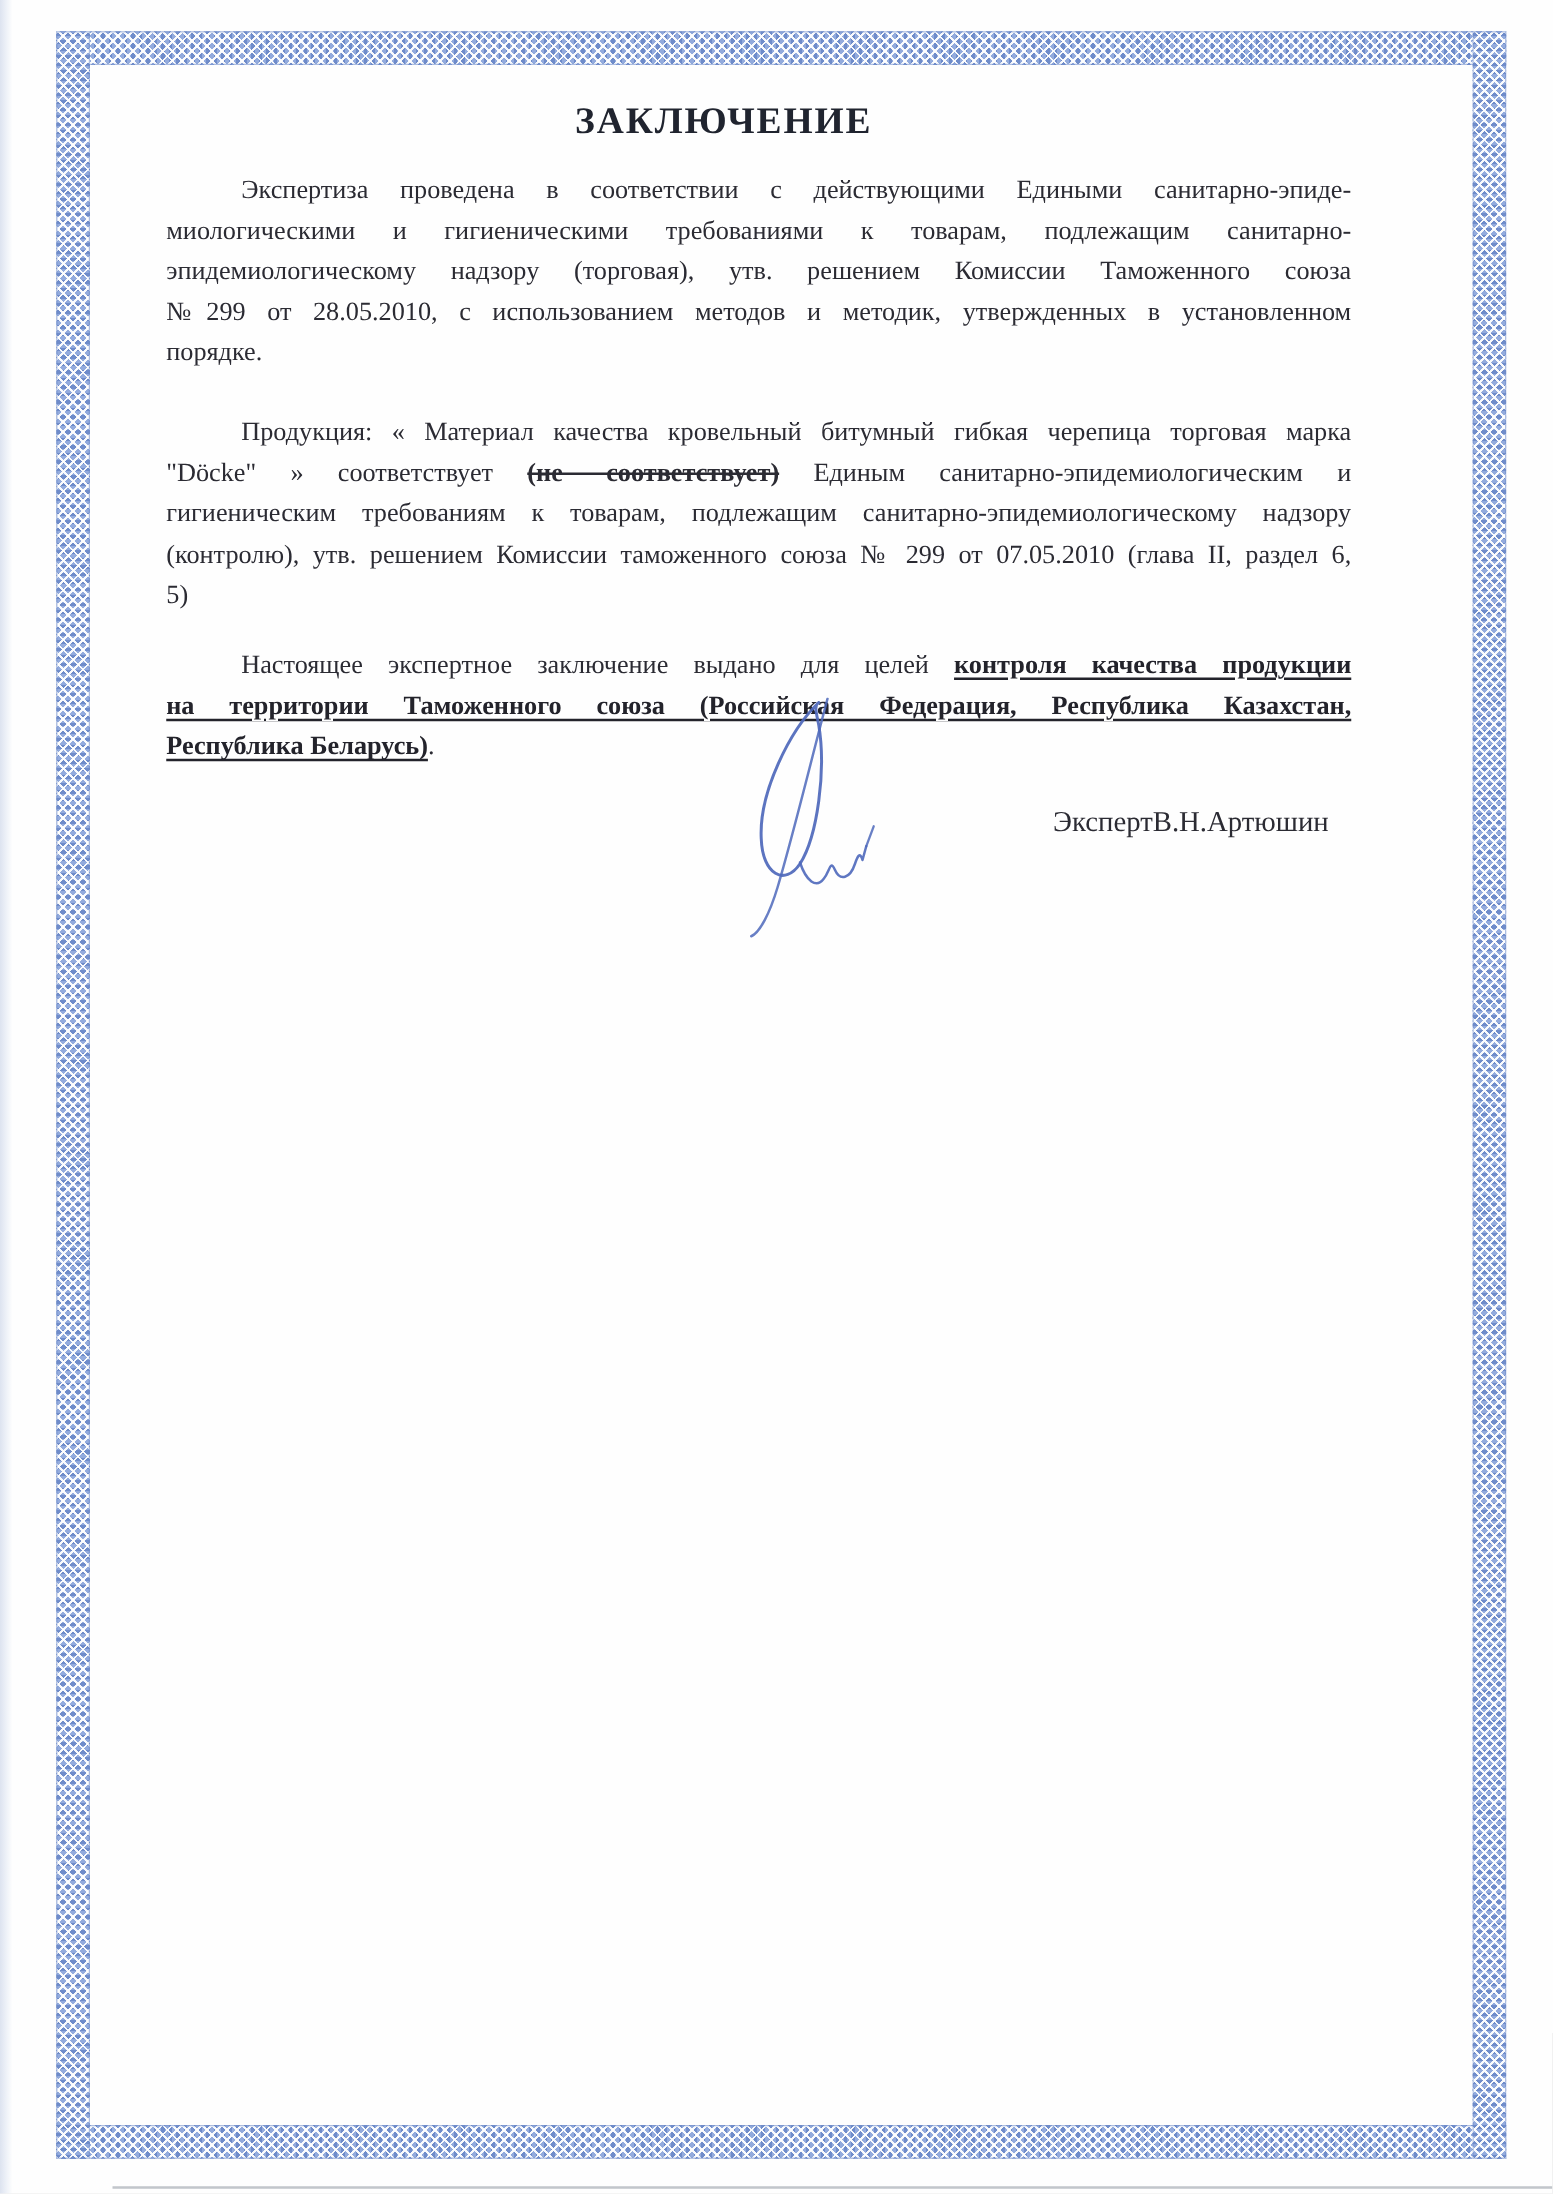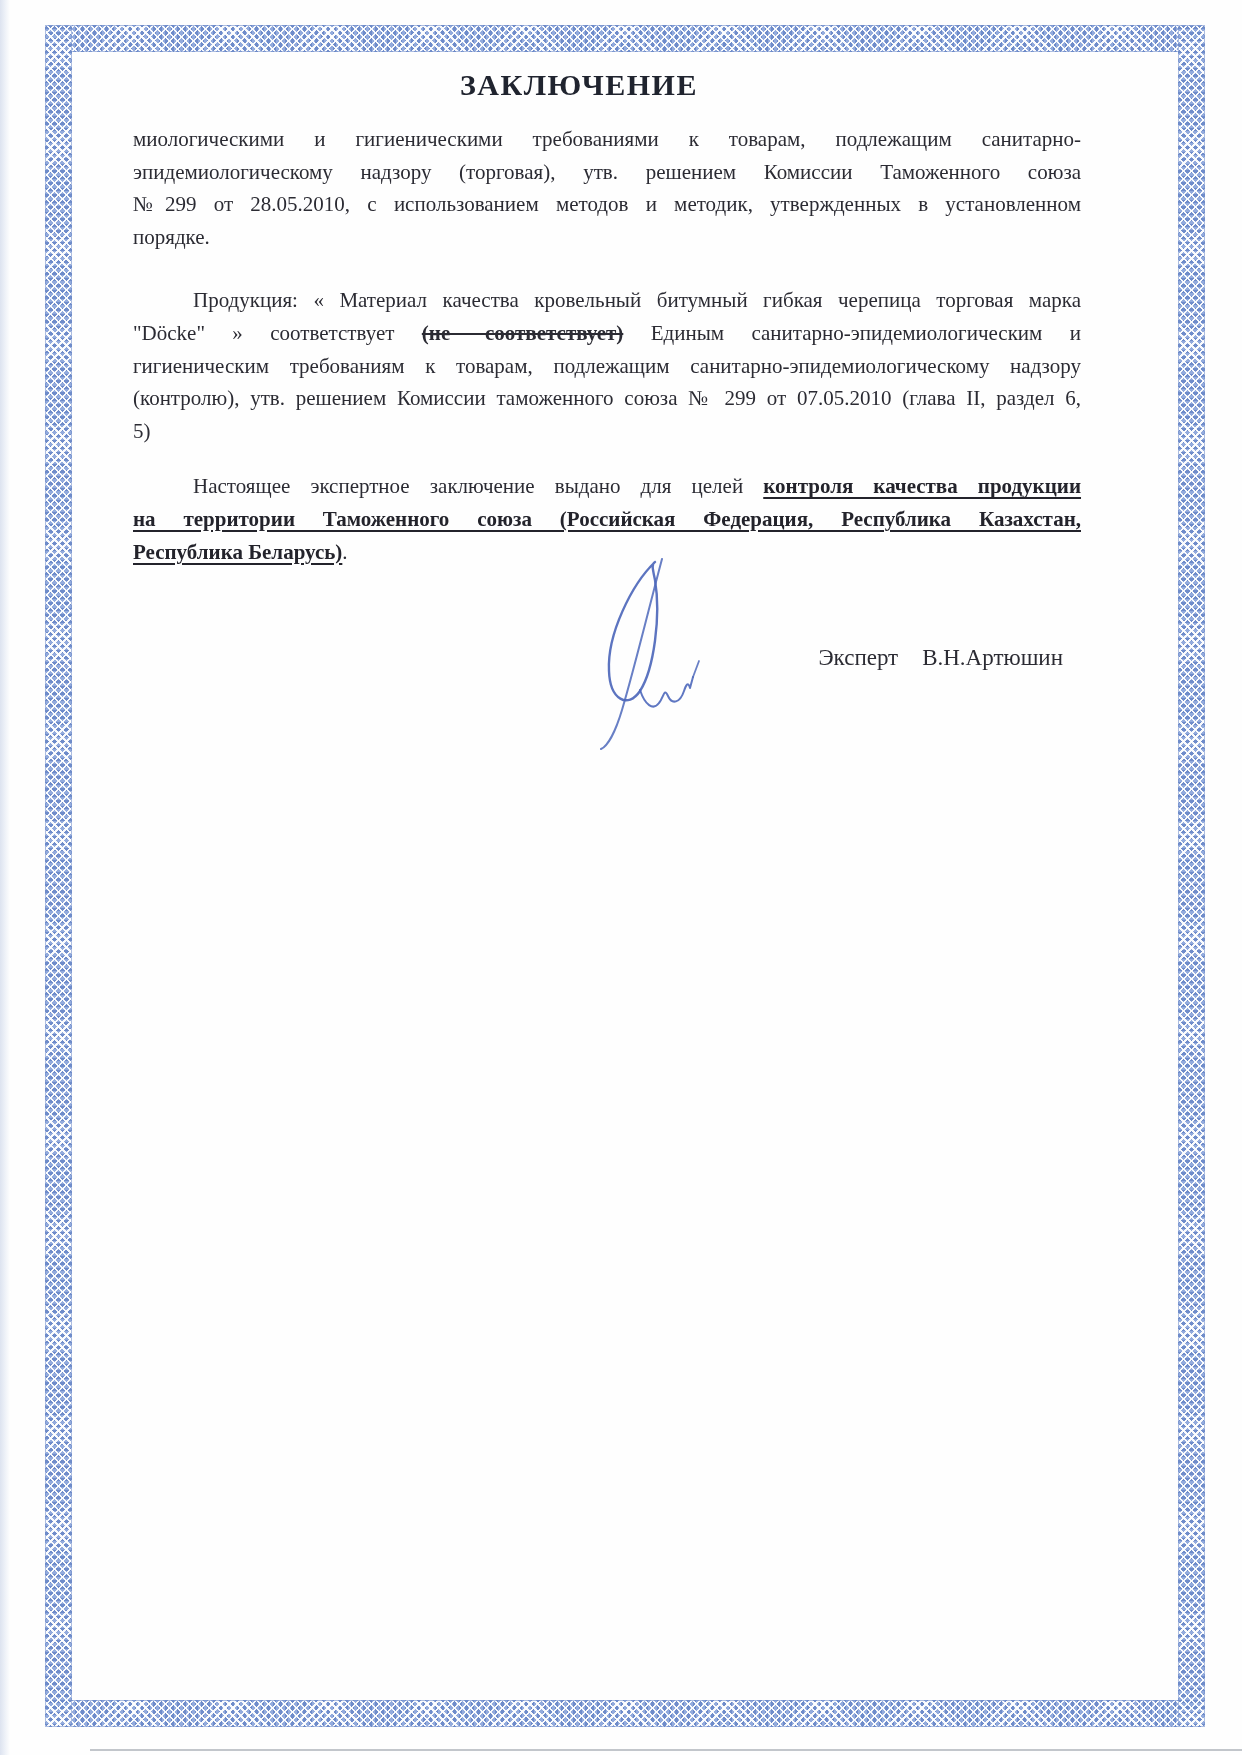"ЗАКЛЮЧЕНИЕ" .doc-title { margin-top: 16px -> 28px }
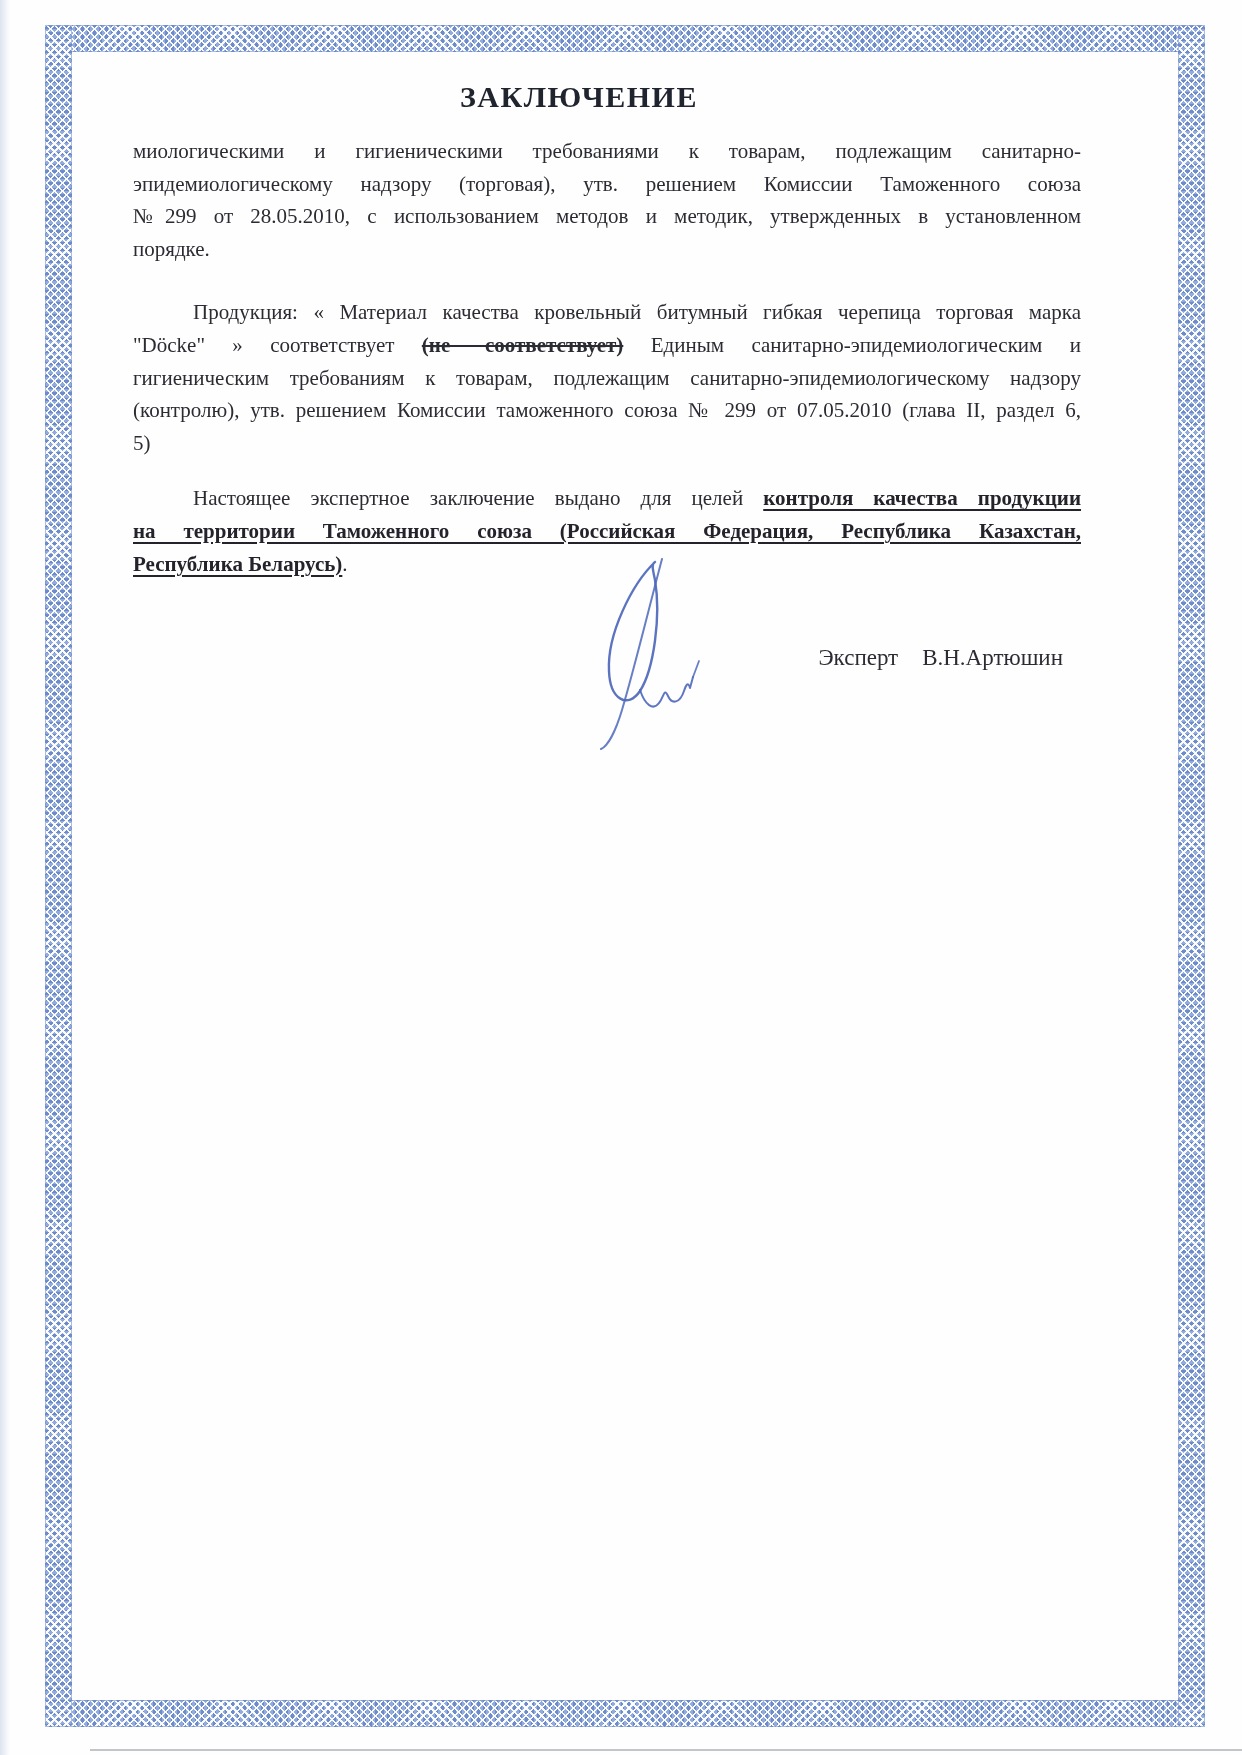"Экспертиза проведена в соответствии с" div.jline { html: none -> <div>Экспертиза проведена в соответствии с действующими Едиными санитарно-эпиде-</div> }
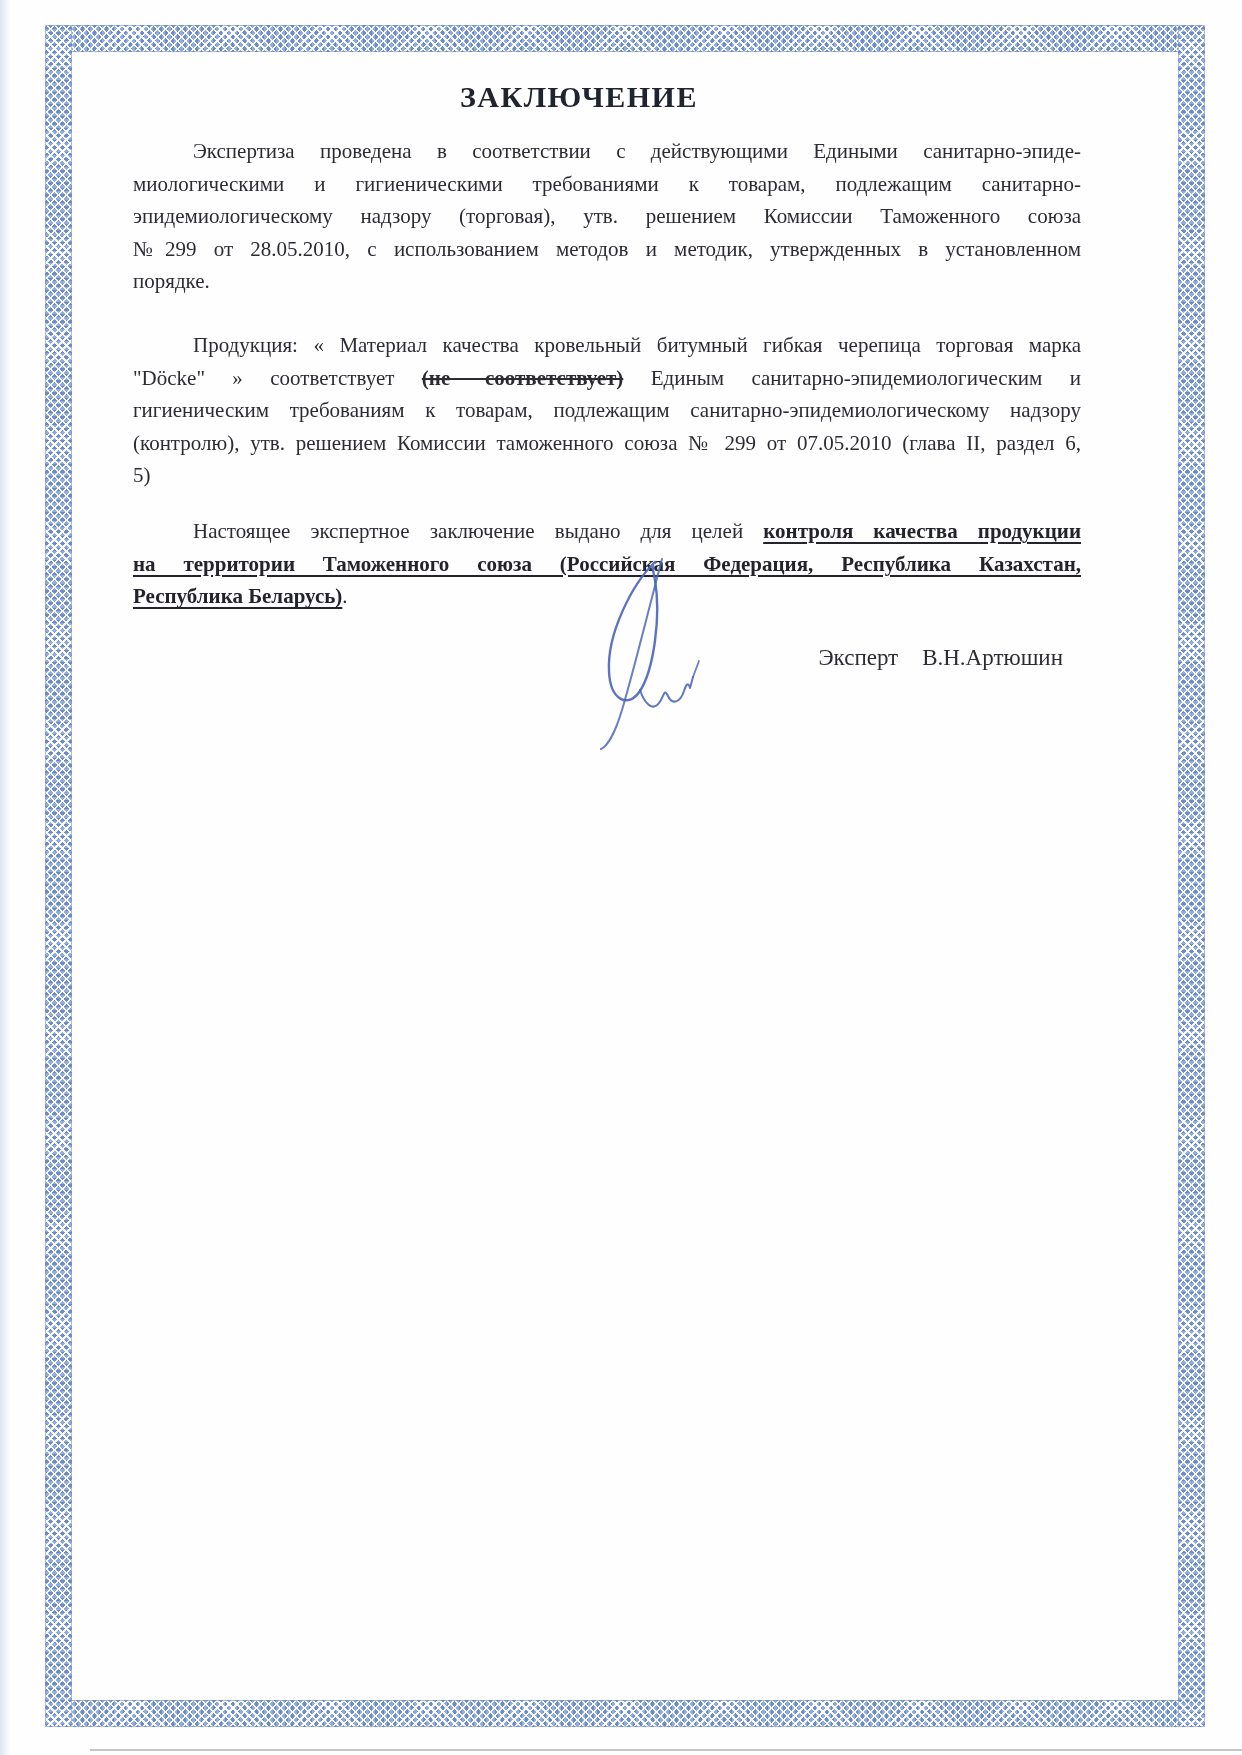"В.Н.Артюшин" .expert-name { margin-left: 24px -> none }
